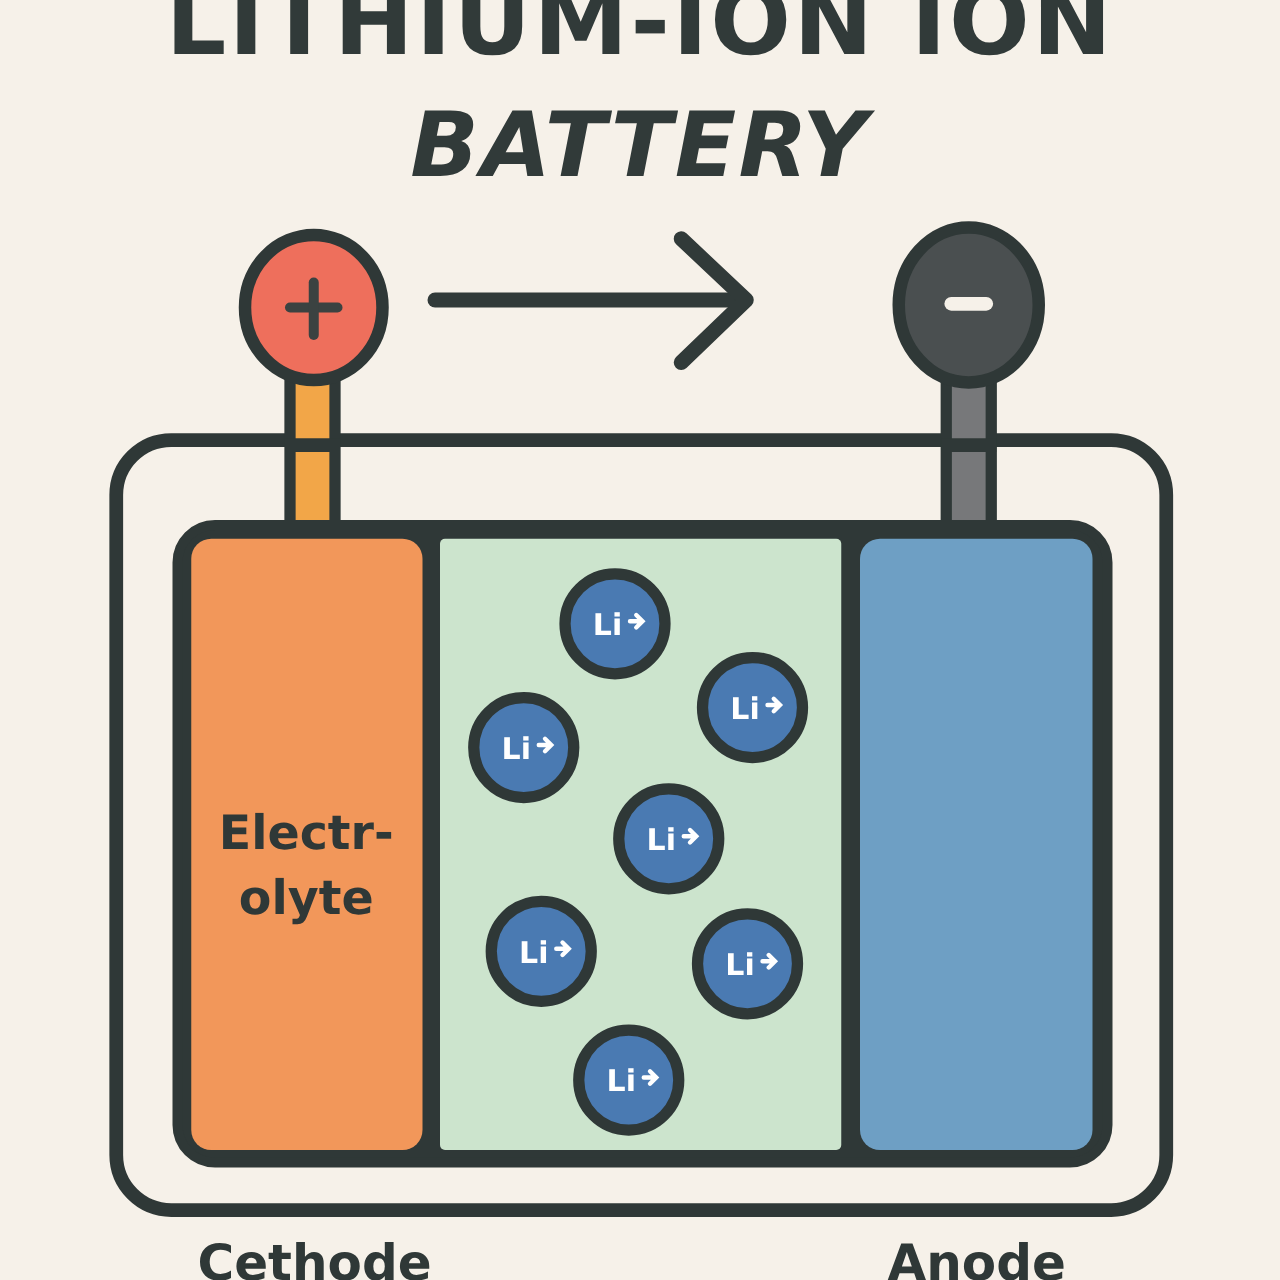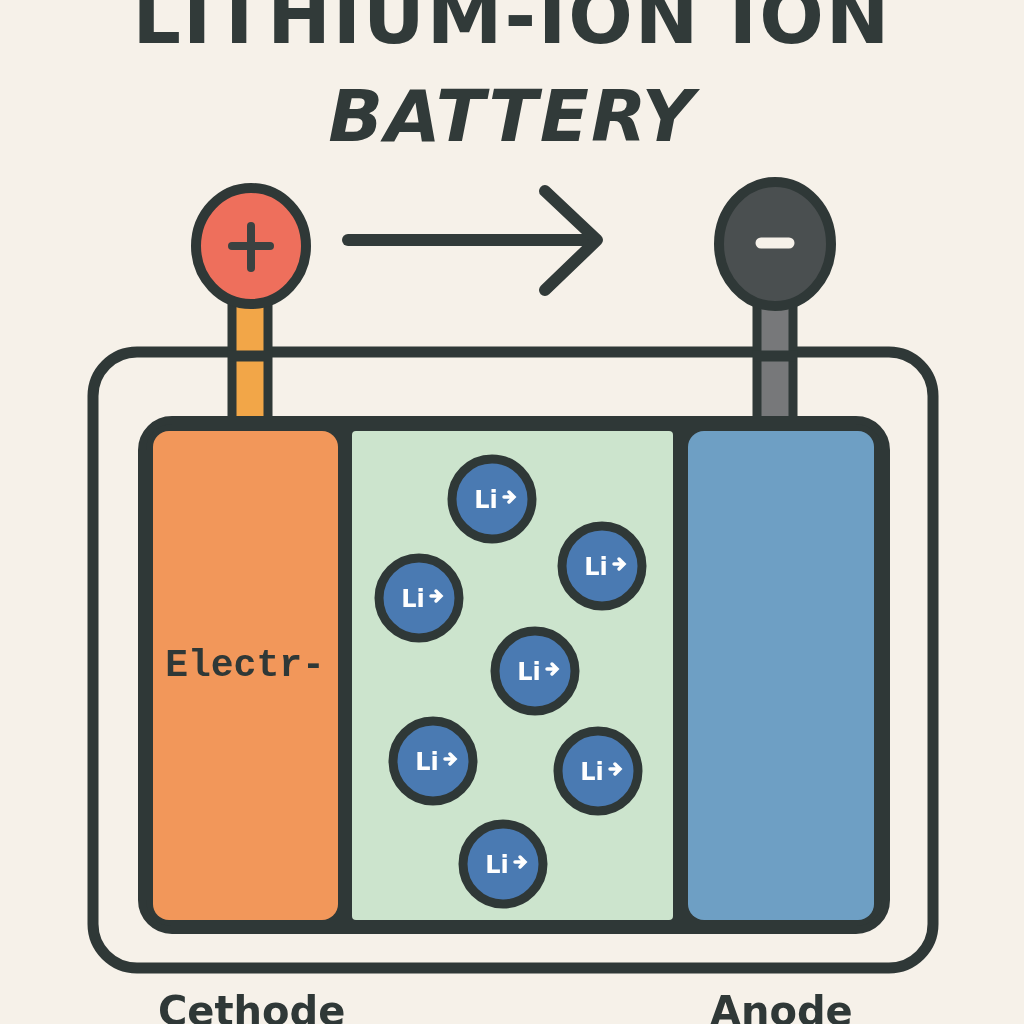"Electr-" .electrolyte-label { font-family: Liberation Mono, monospace -> none }
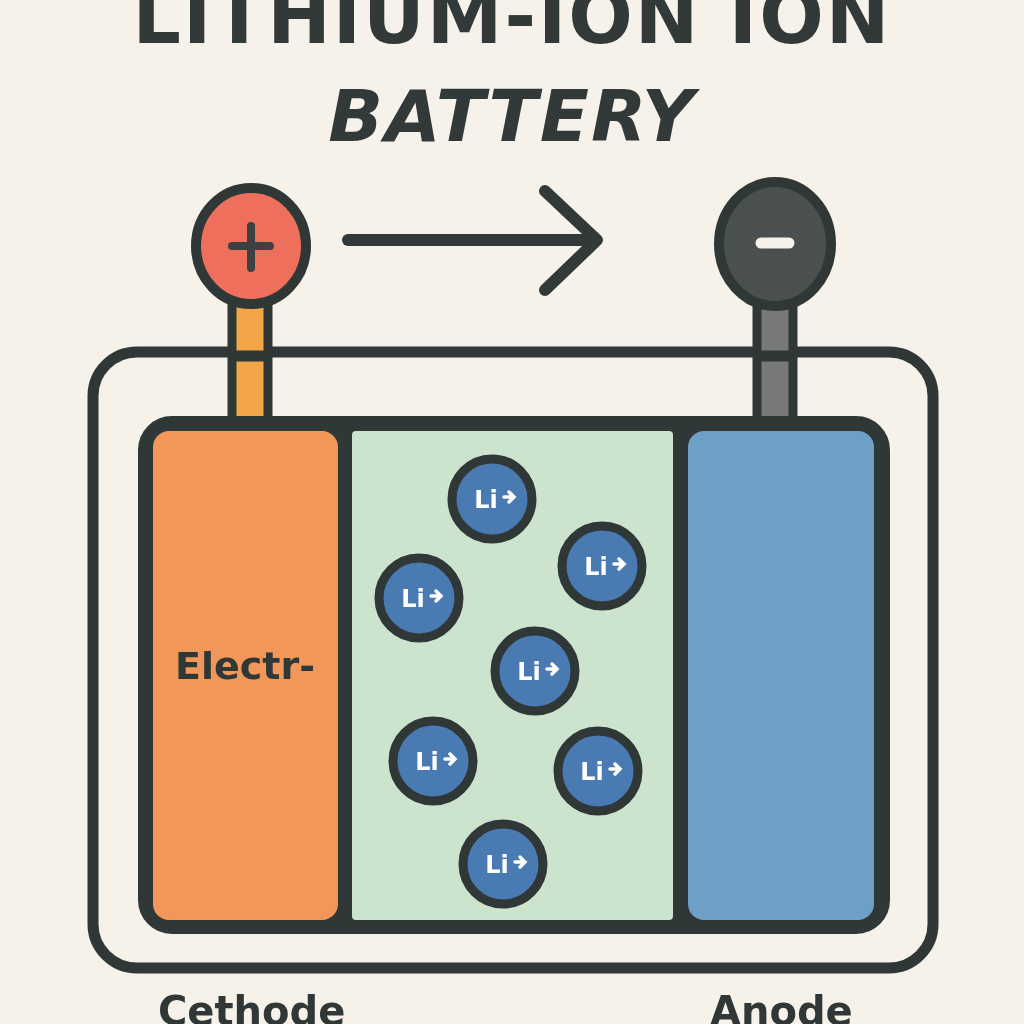"olyte" div { html: none -> <div>olyte</div> }
